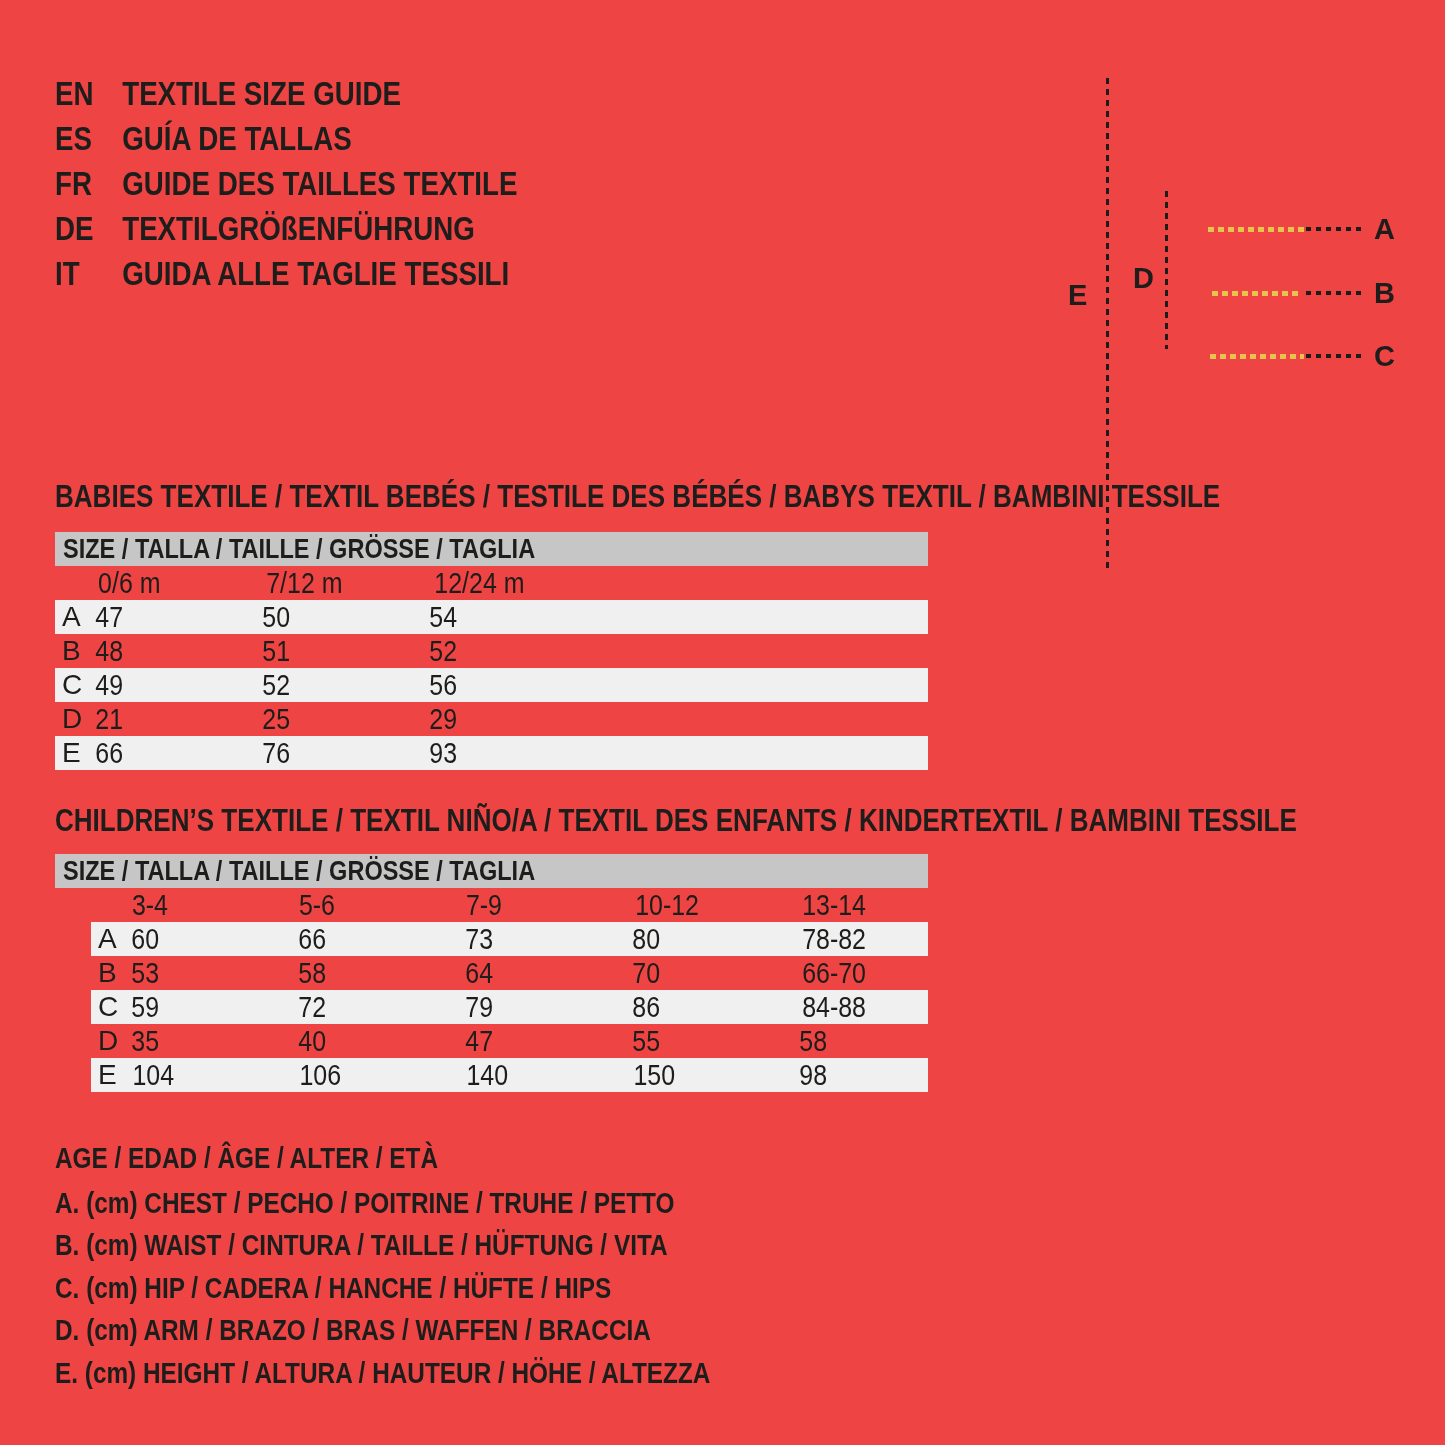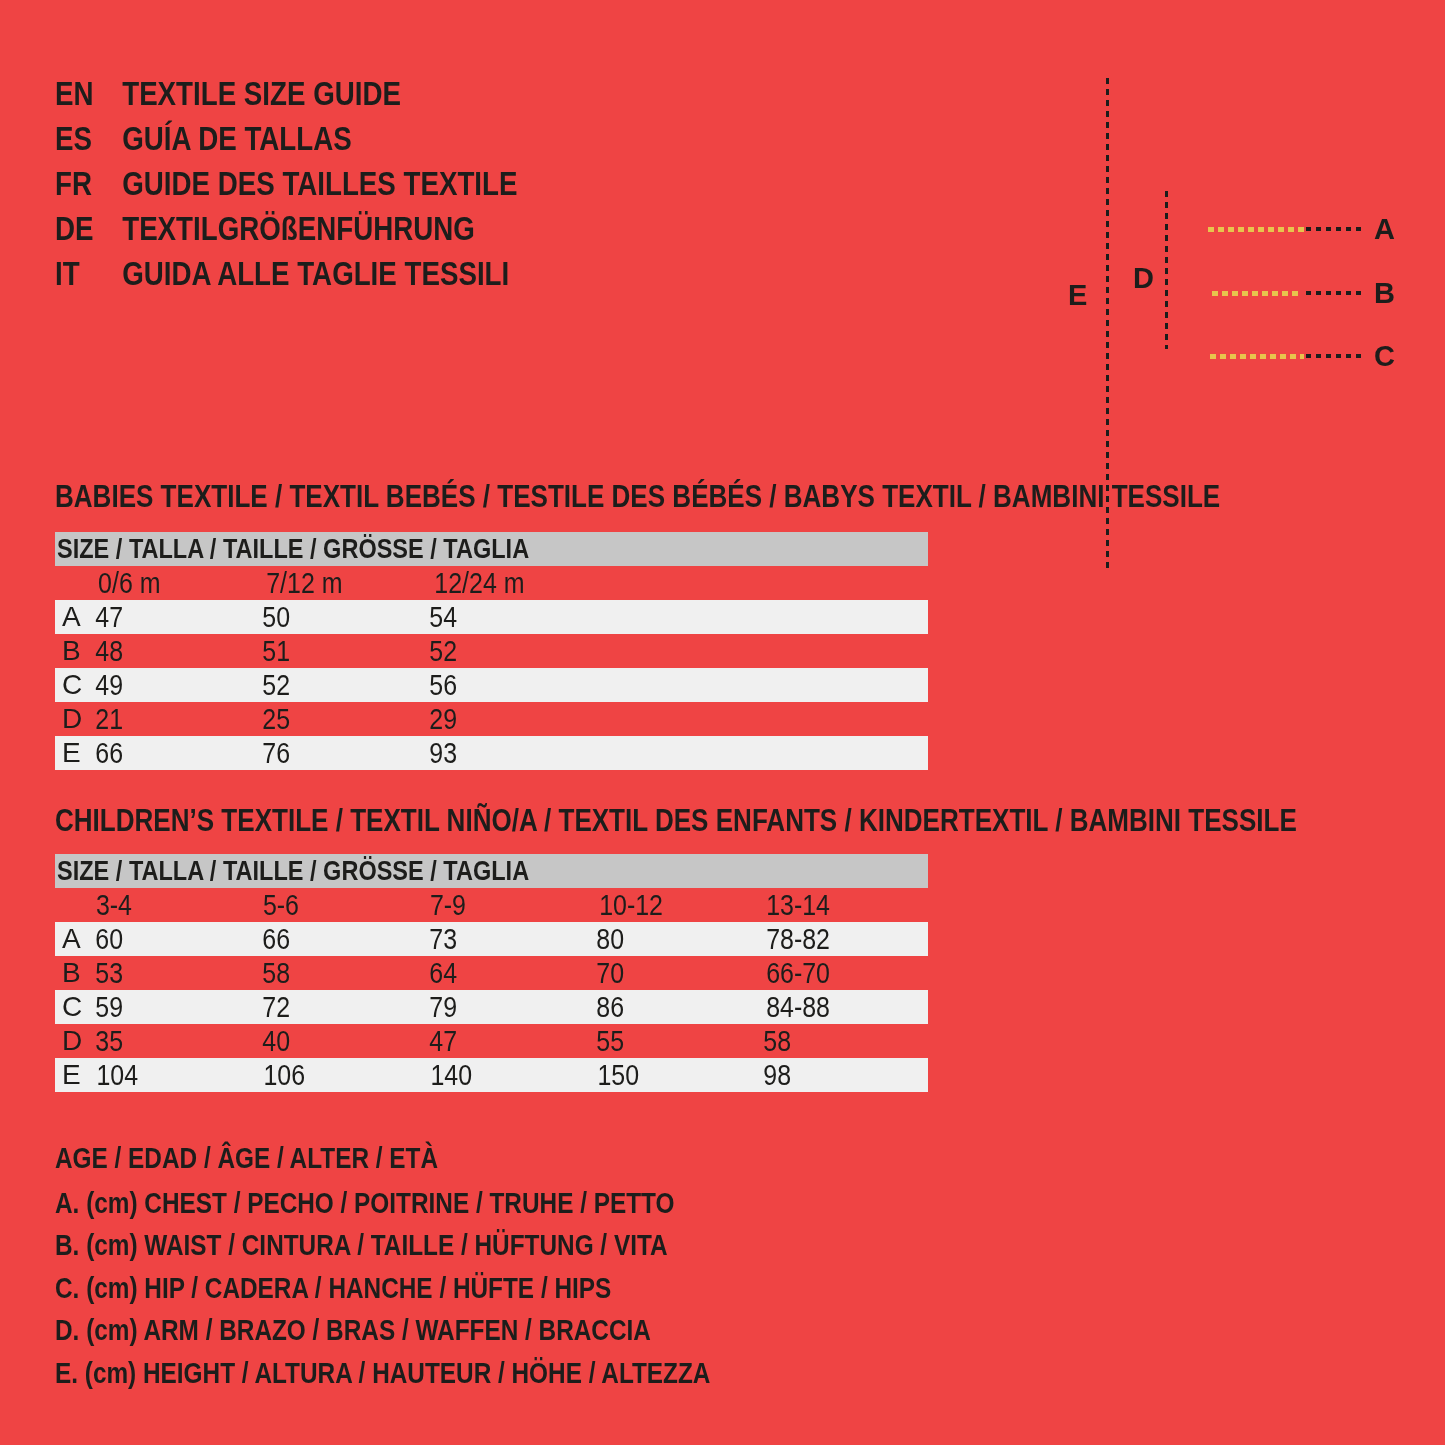"SIZE / TALLA / TAILLE" .size-bar { padding-left: 2px -> 8px }
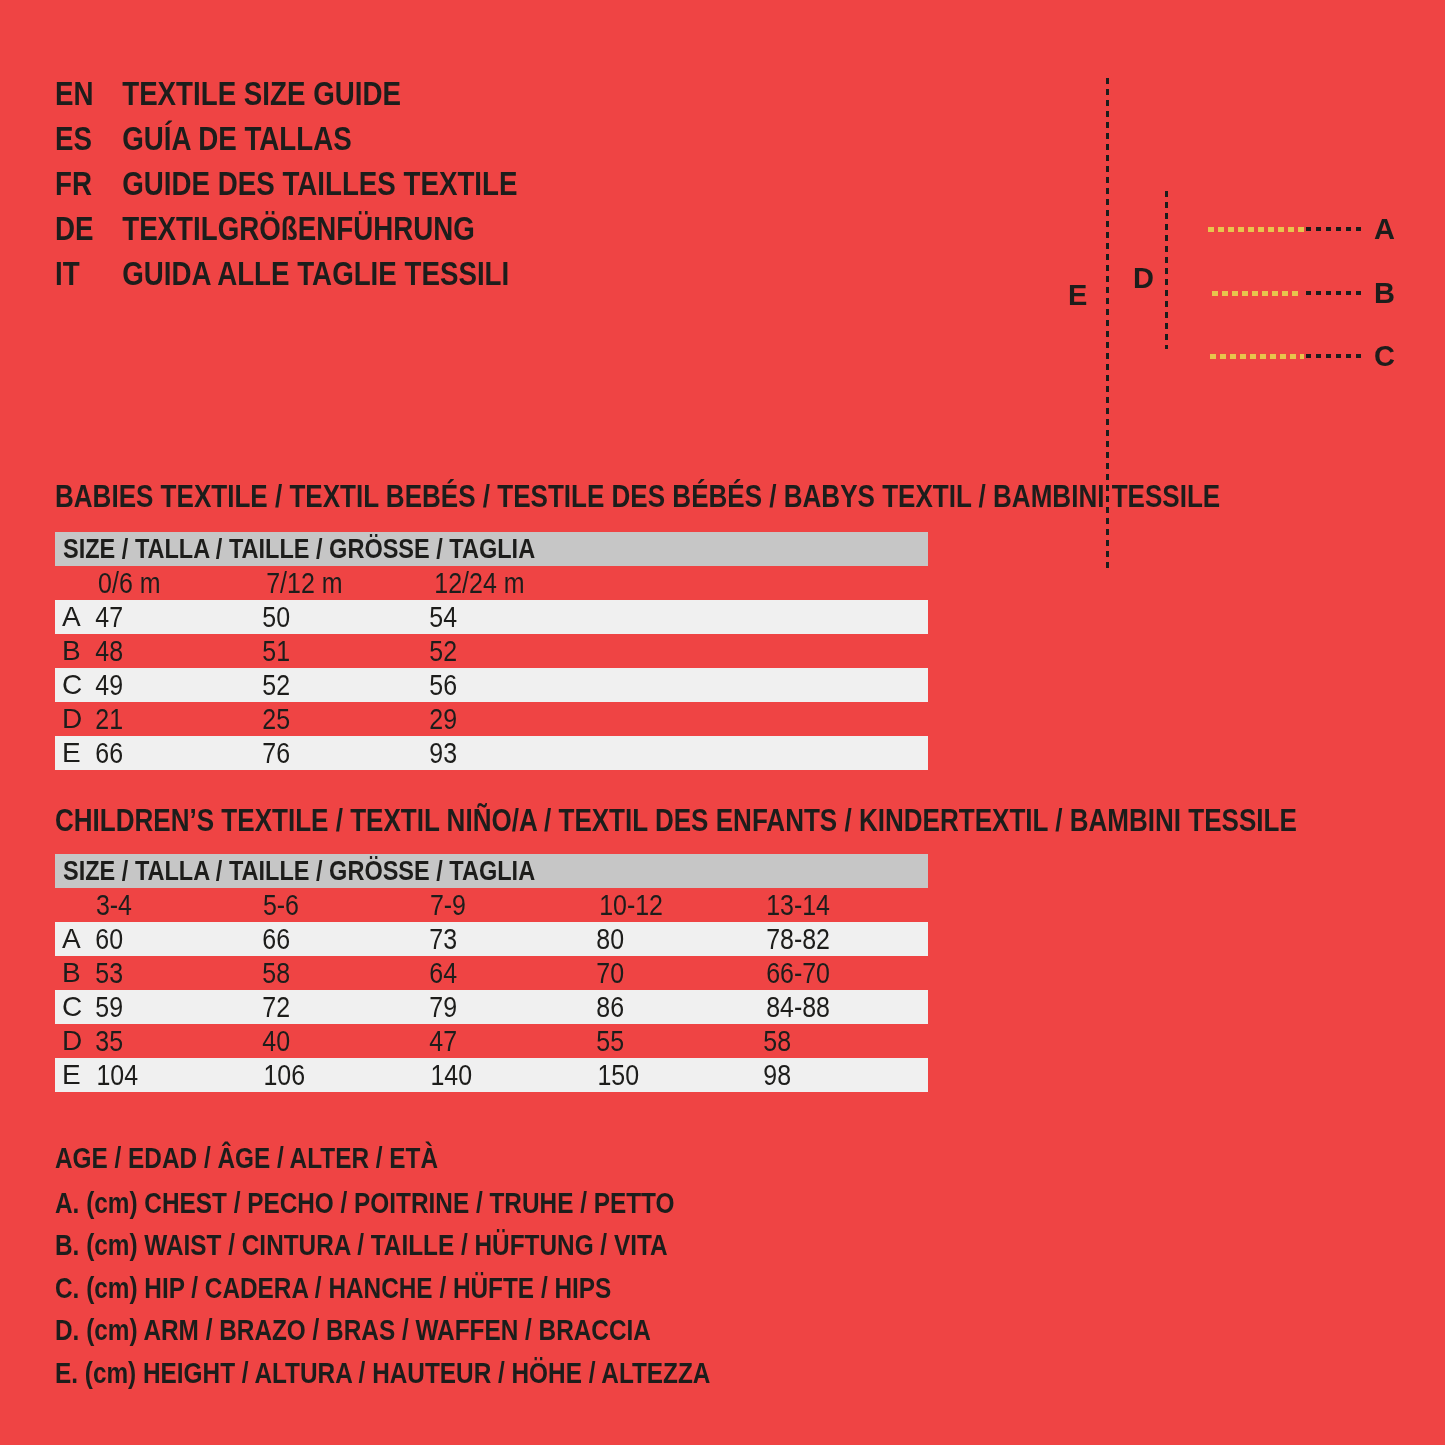"3-4" .grid-children { margin-left: none -> 36px }
